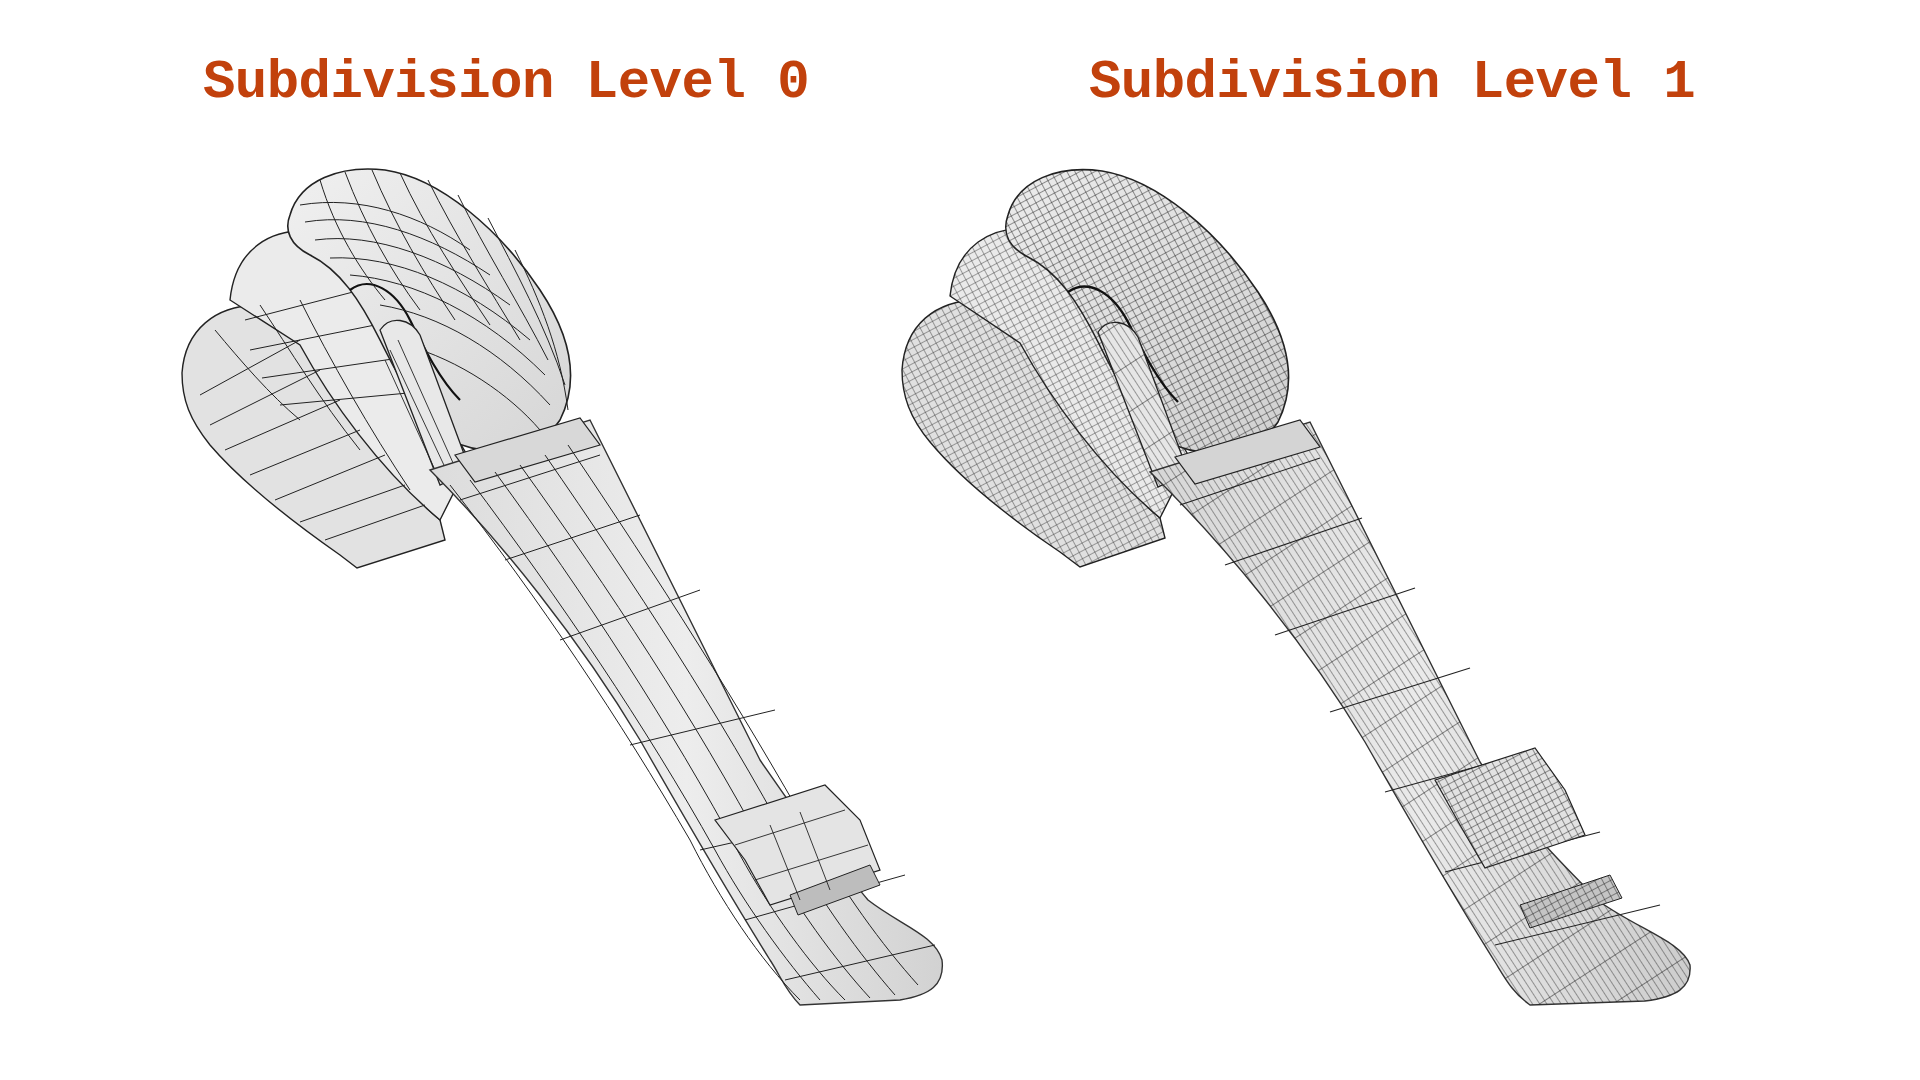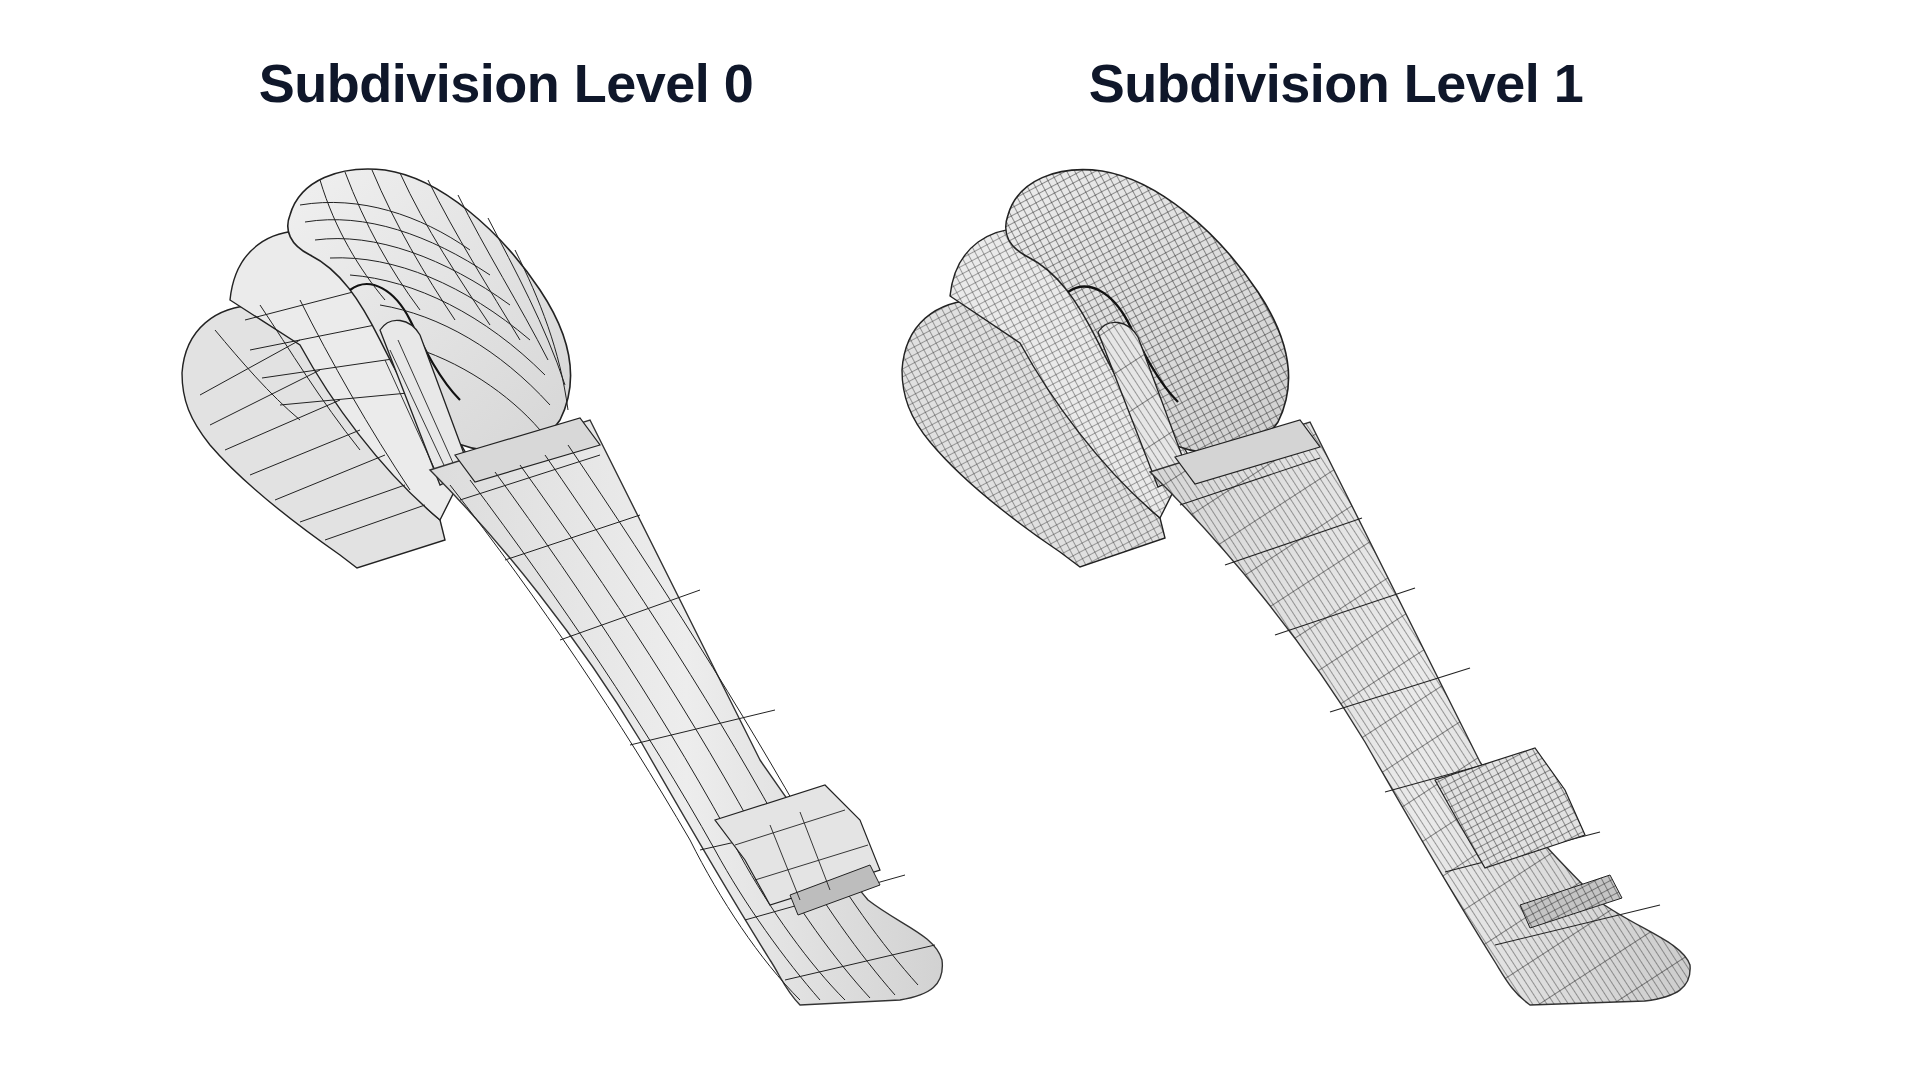"Subdivision Level 0" .heading { color: #0f172a -> #c2410c; font-family: Liberation Sans, sans-serif -> Liberation Mono, monospace }
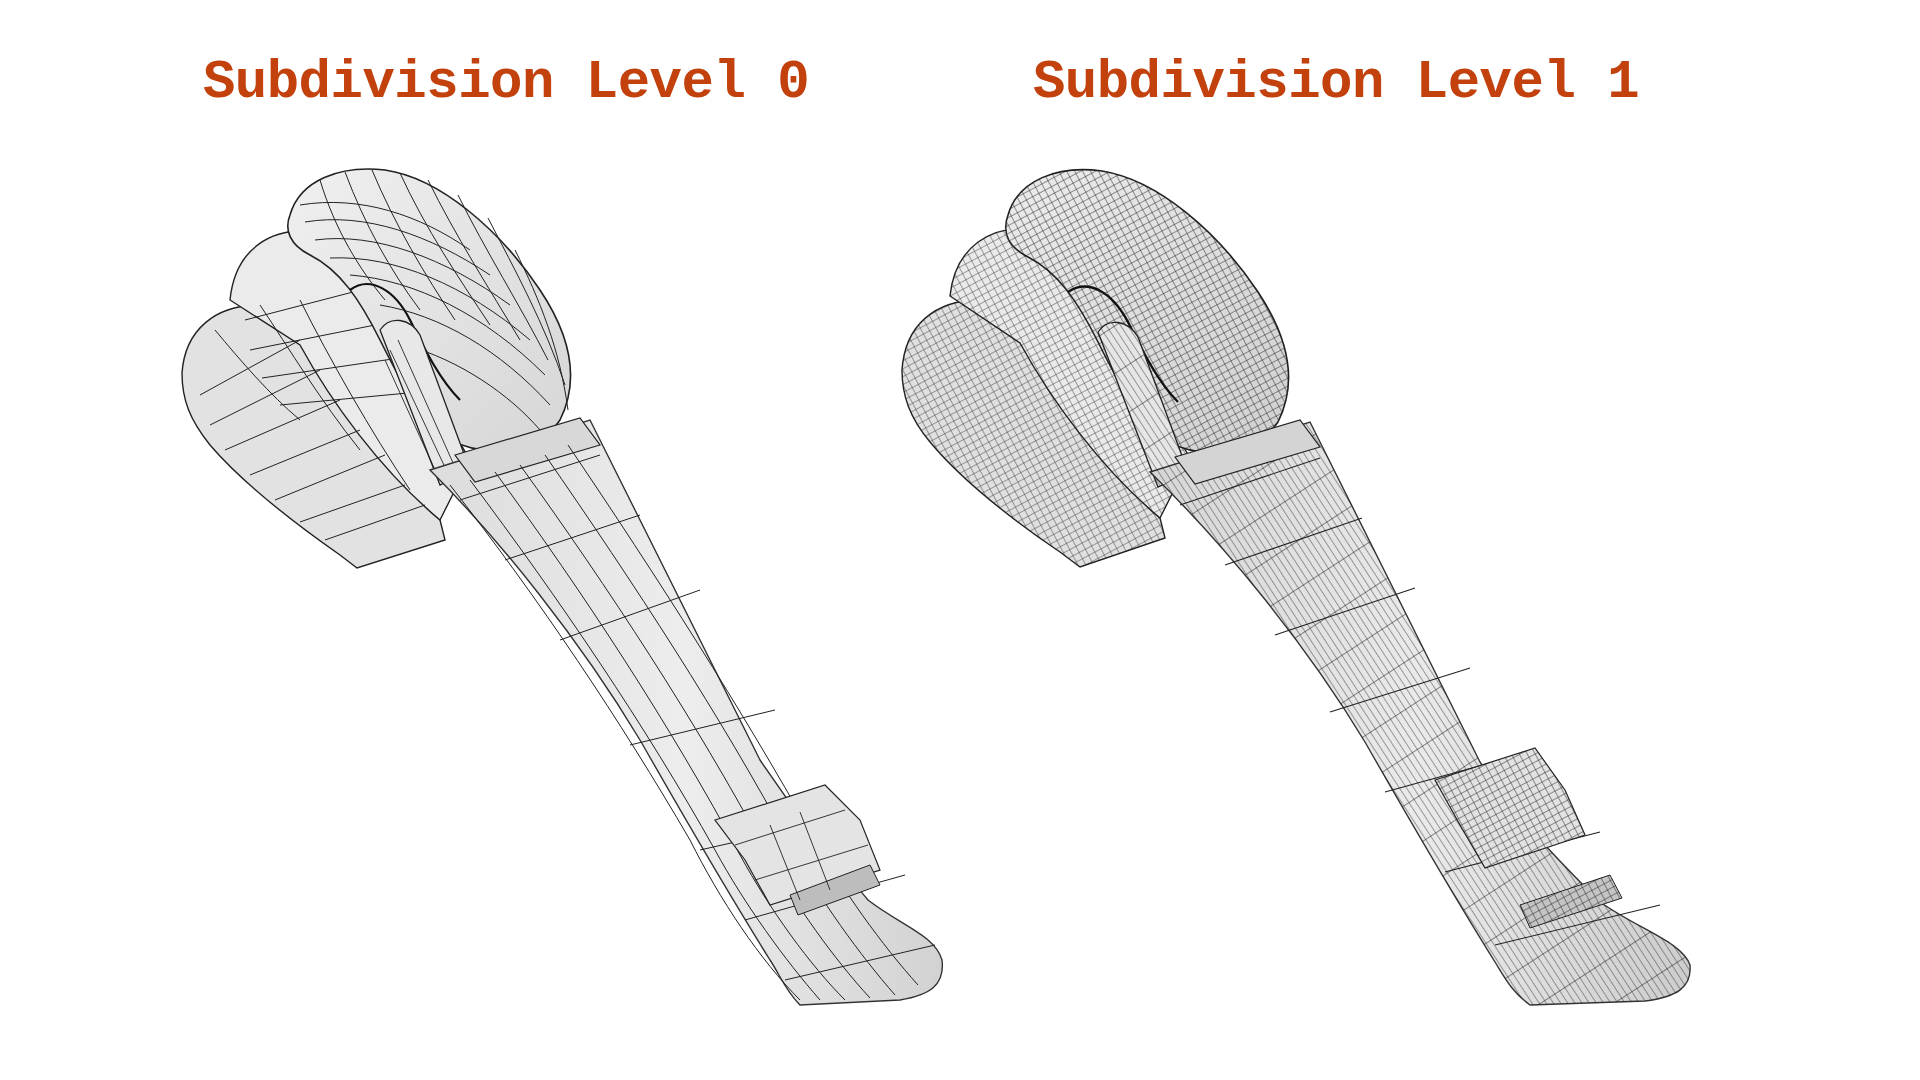"Subdivision Level 1" #h1 { left: 1336px -> 1392px }
